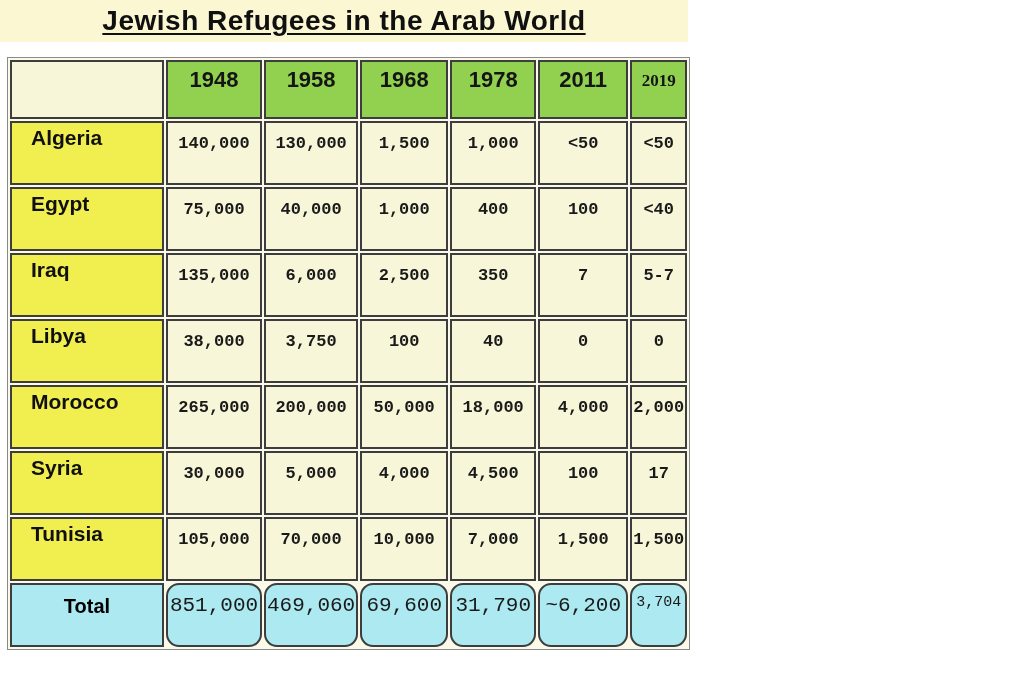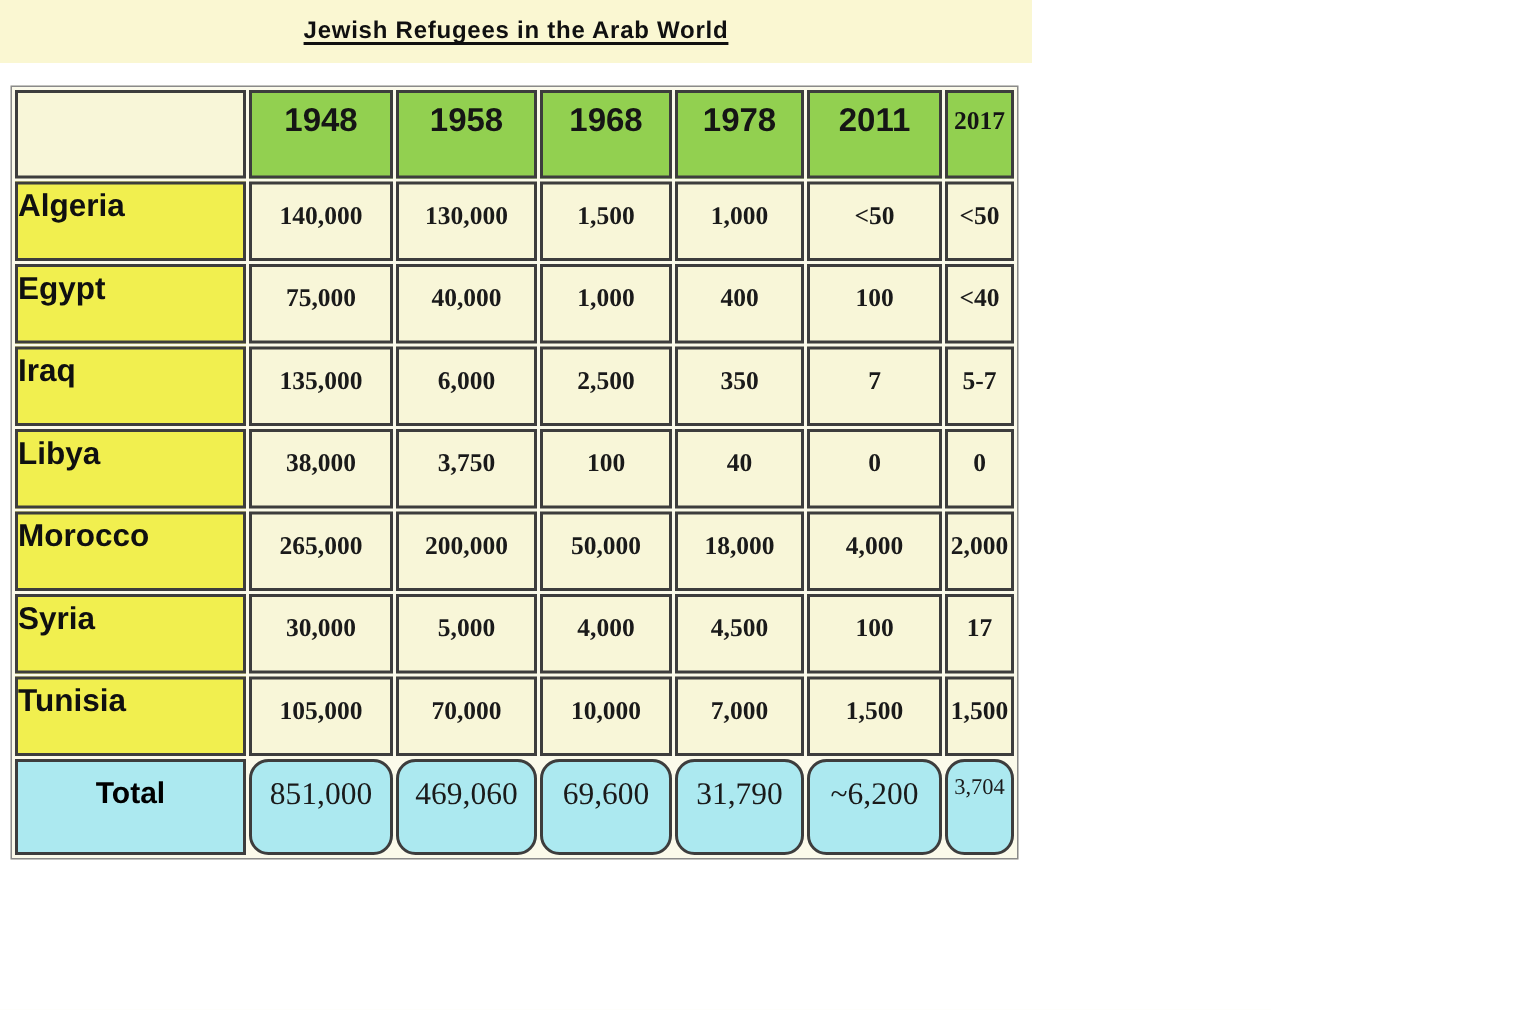"Jewish Refugees in the Arab" .title { font-size: 16px -> 28px }
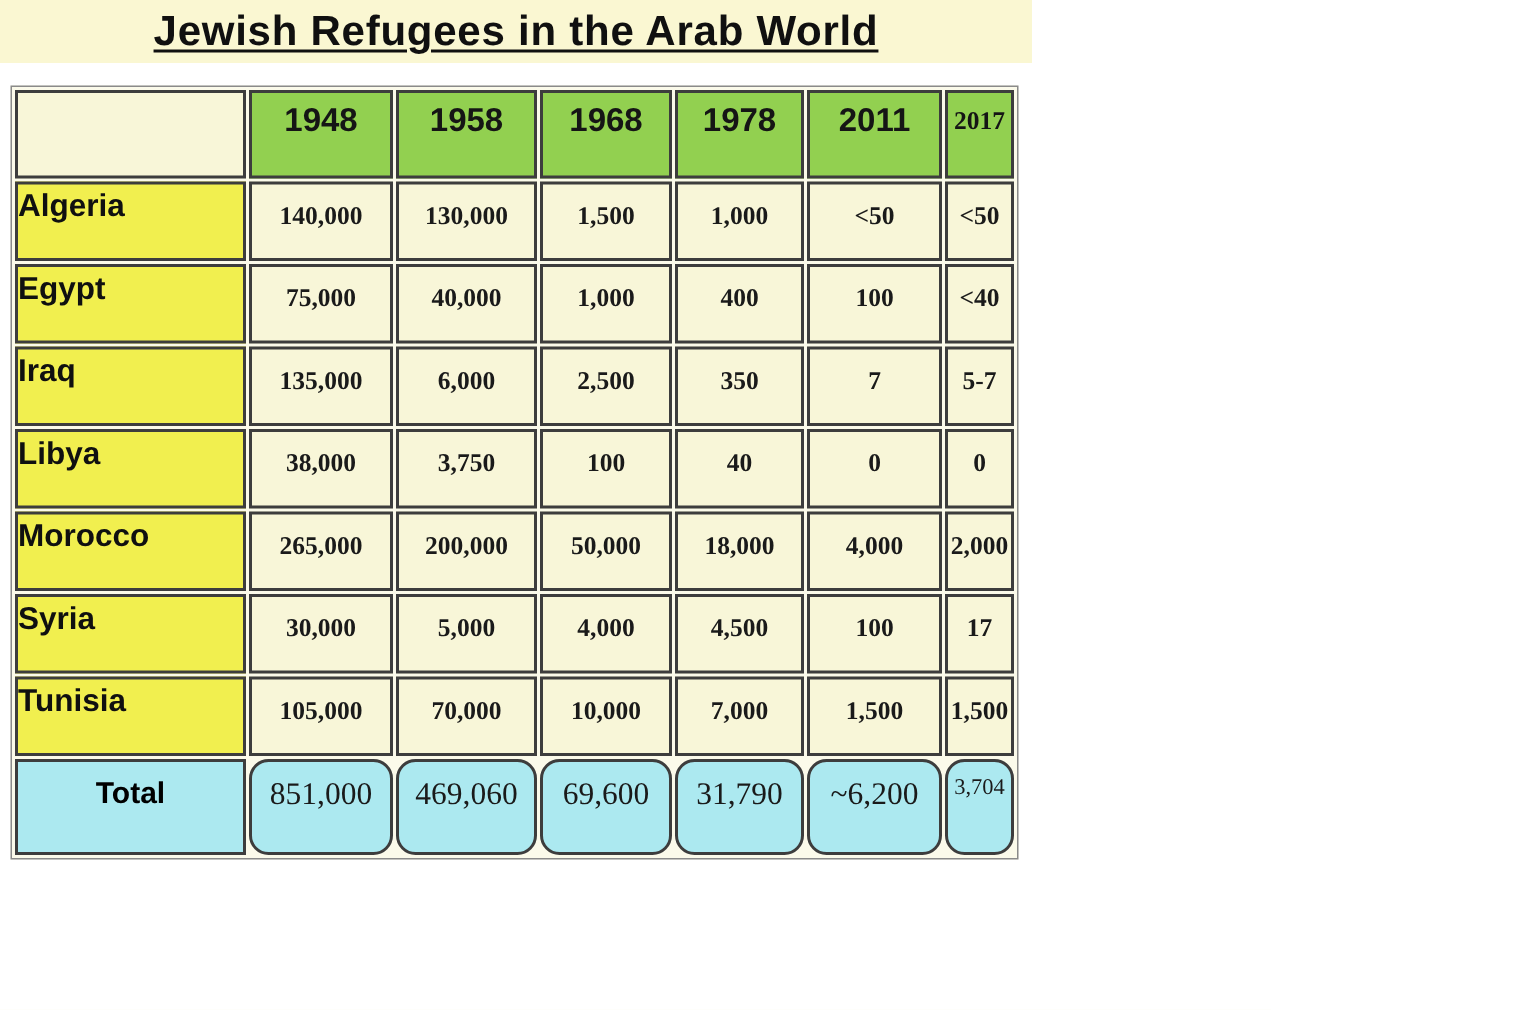"2017" th.small-year { text: 2017 -> 2019 }
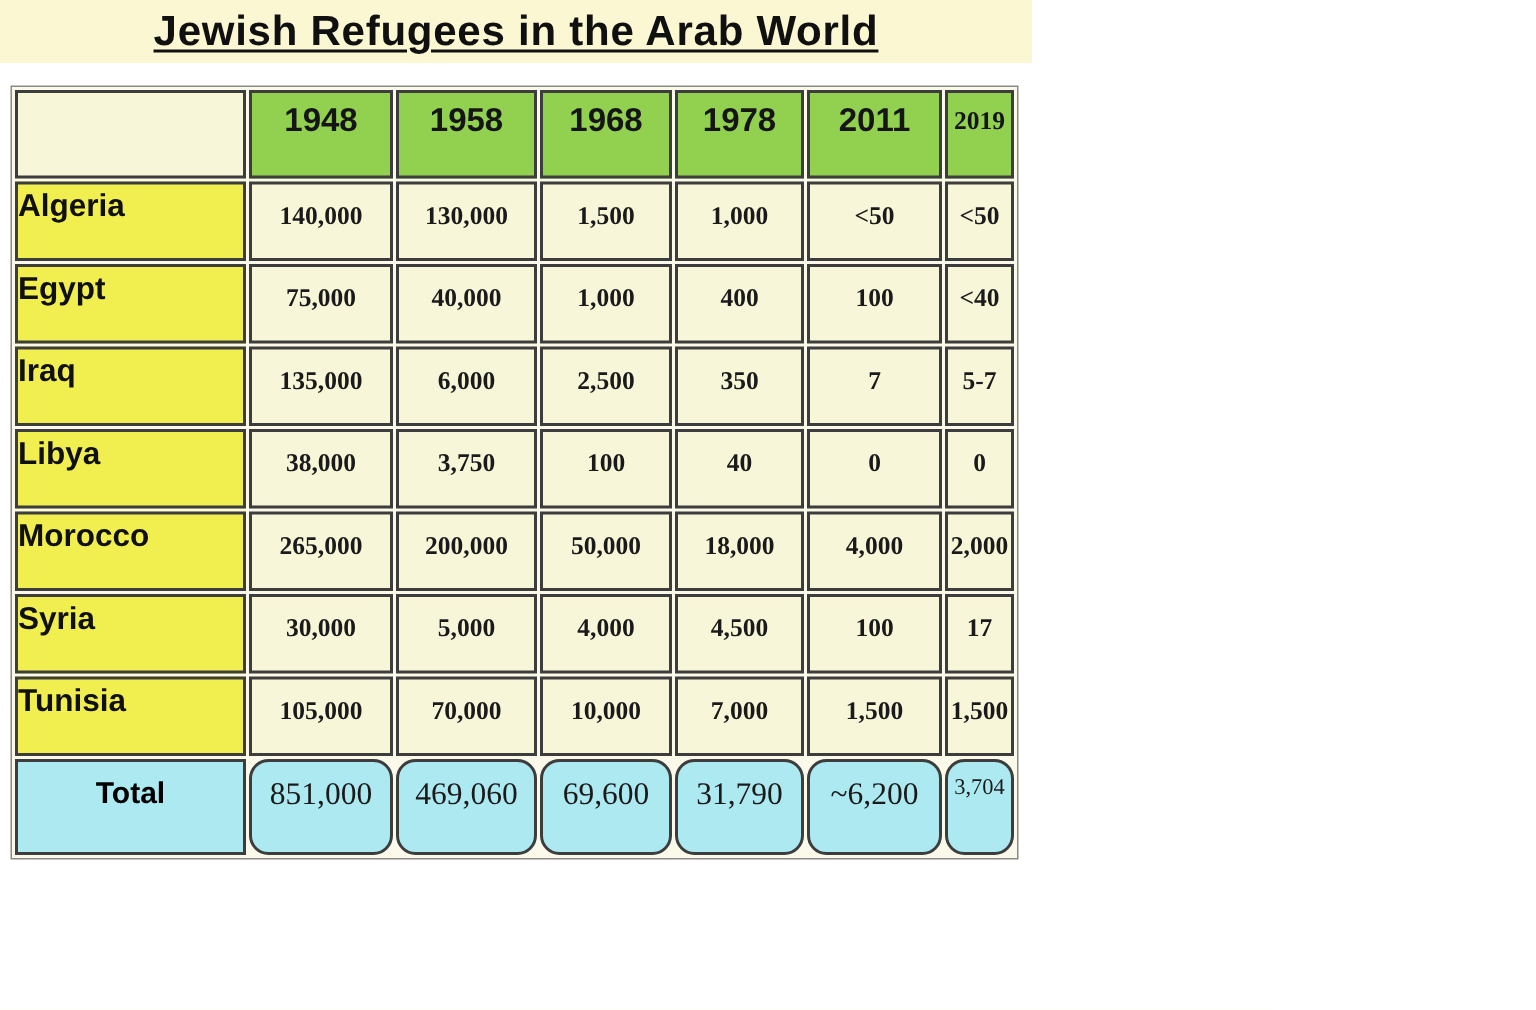"Algeria" tbody th.country { height: 53px -> 64px; padding: 3px 0 0 0 -> 3px 0 0 19px }
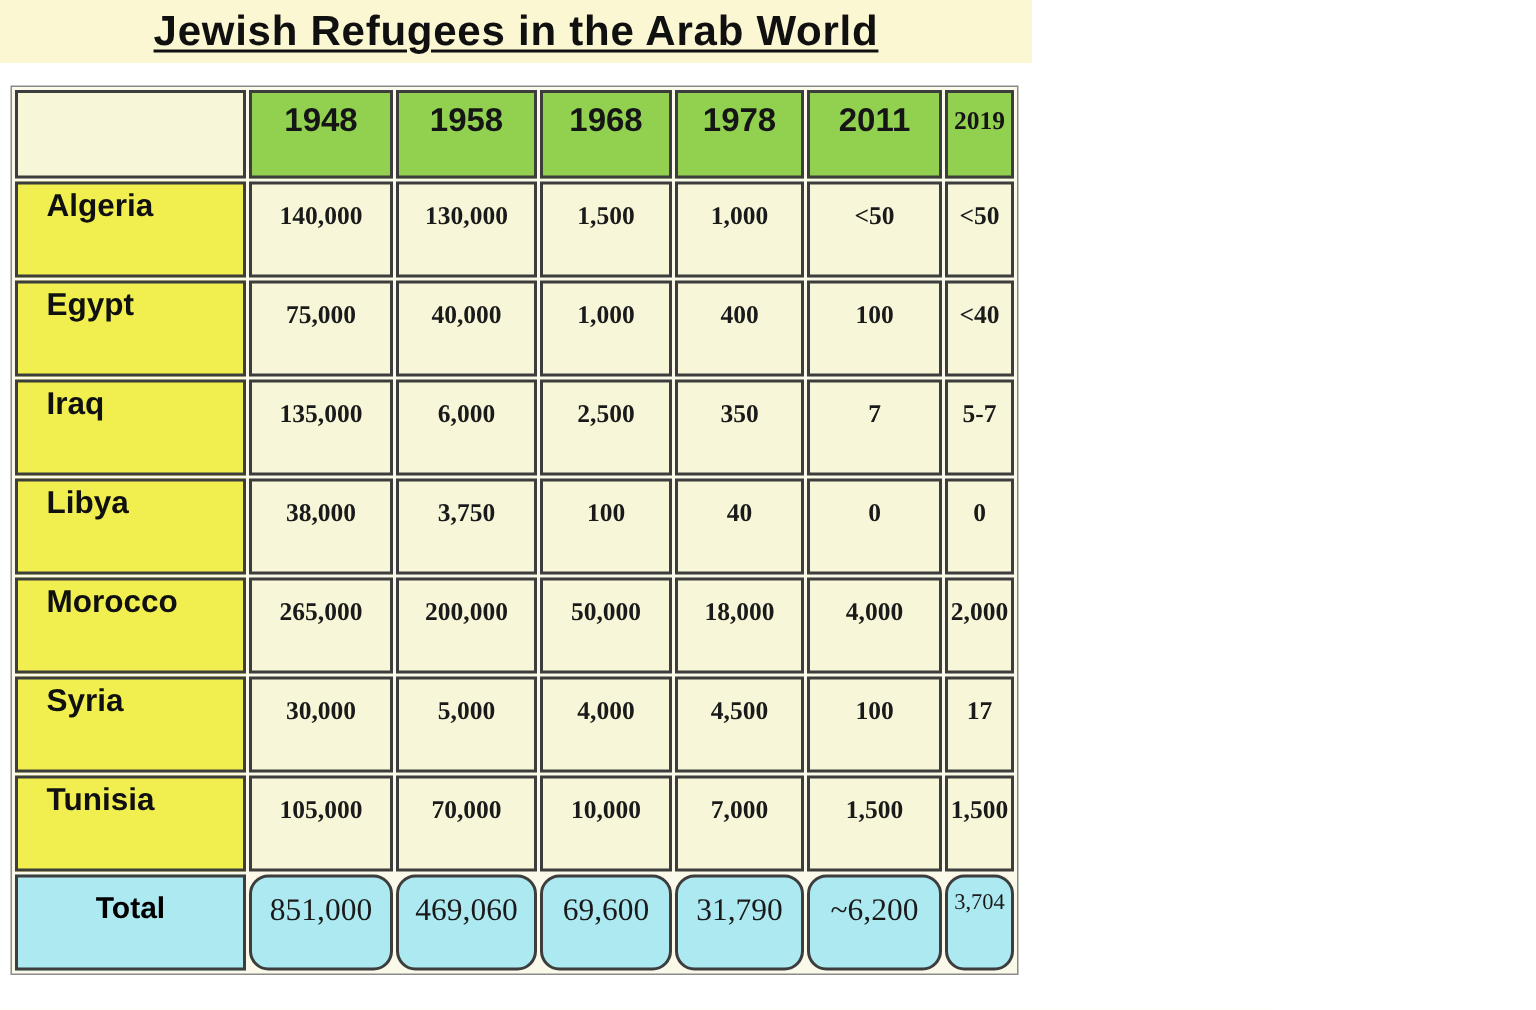"140,000" tbody td { font-family: Liberation Serif, serif -> Liberation Mono, monospace }
